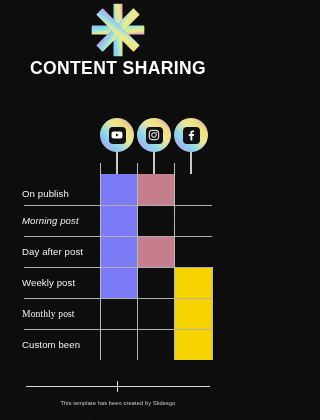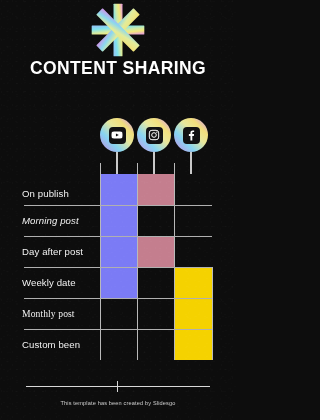"Weekly date" div.row-label { text: date -> post }
